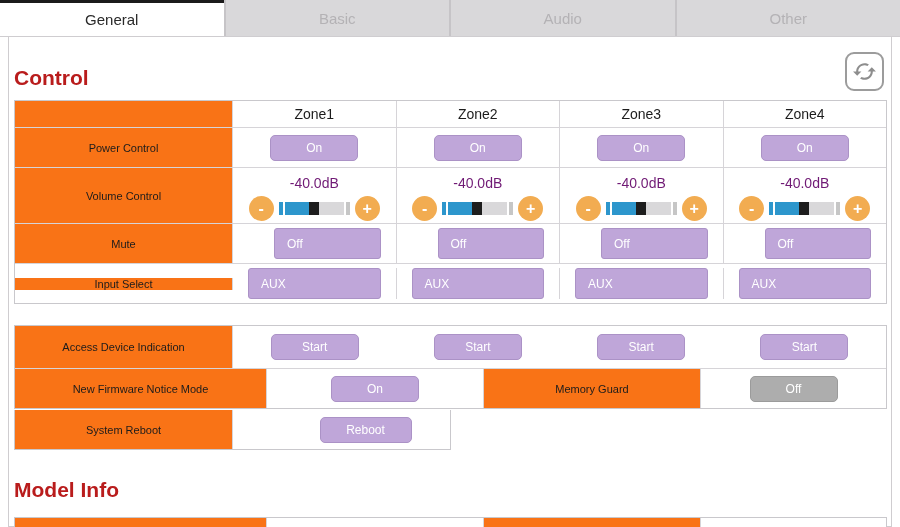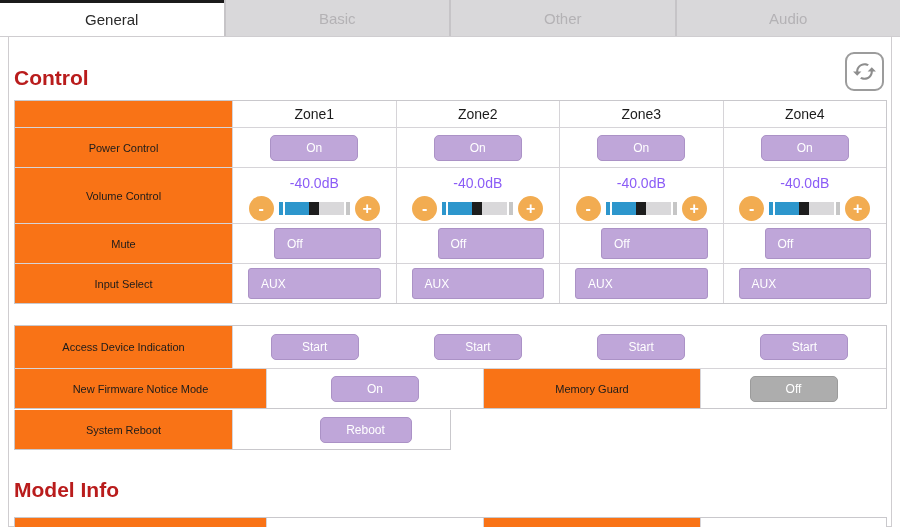"Other" div.tab { order: before "Audio" -> after "Audio" }
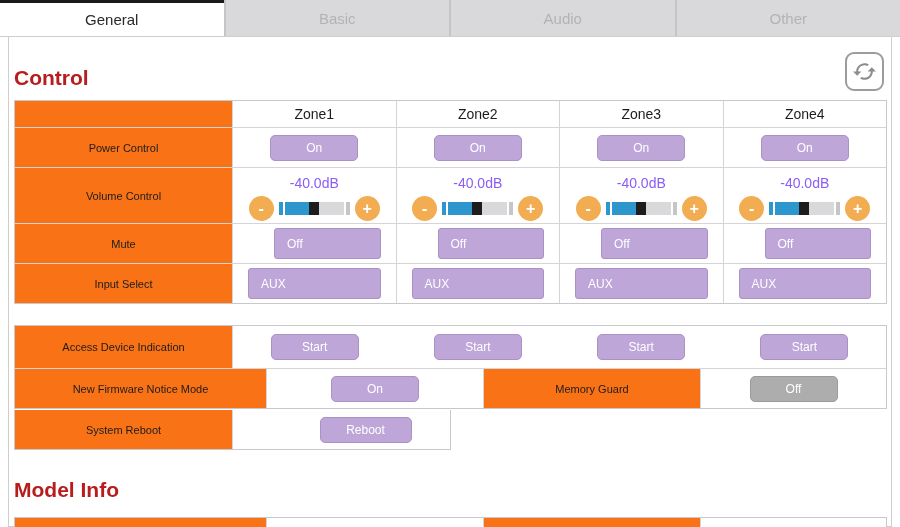"-40.0dB" .vol-value { color: #8b5cf6 -> #701a75 }
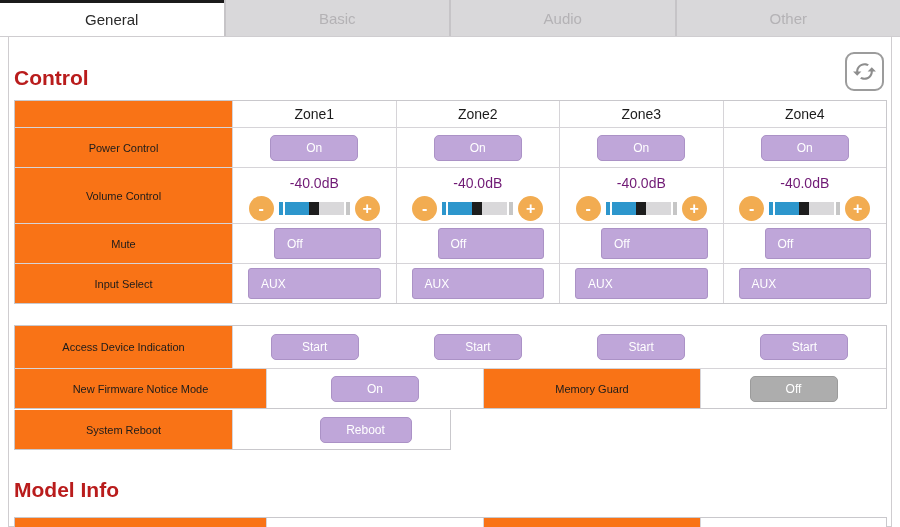"Input Select" .input-row { align-items: none -> center }
